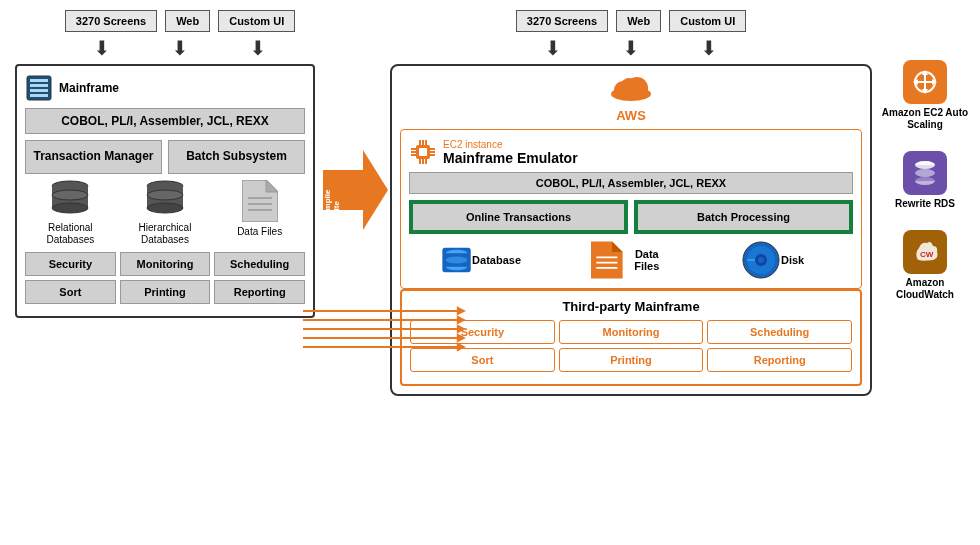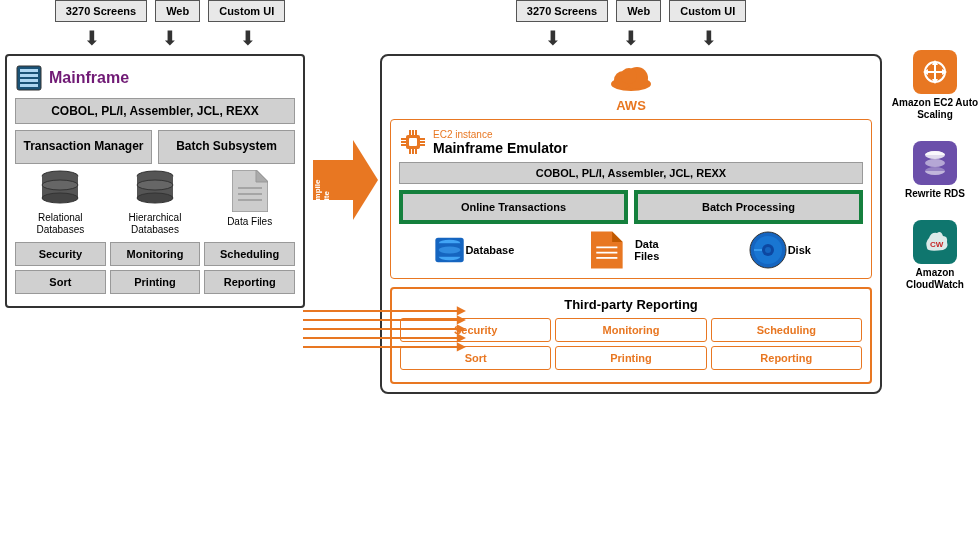"3270 Screens" .diagram-container { padding: none -> 10px }
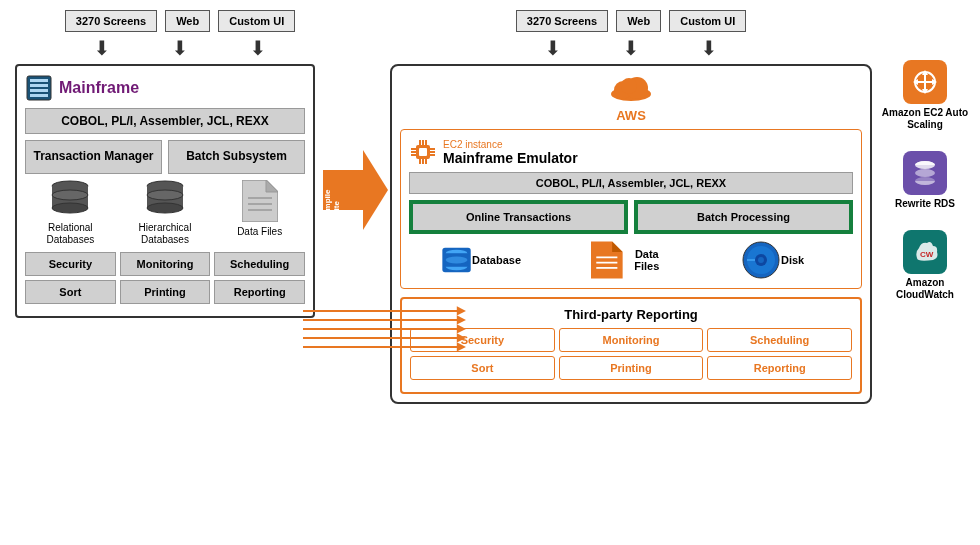"Mainframe" .mainframe-title { color: #701a75 -> #000000; font-size: 16px -> 12px }
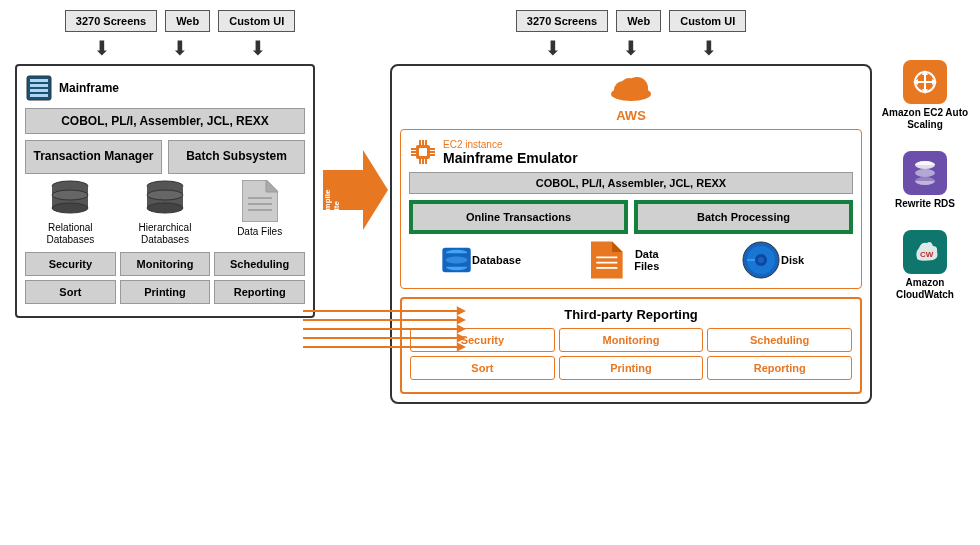"EC2 instance" .ec2-section { margin-bottom: 8px -> none }
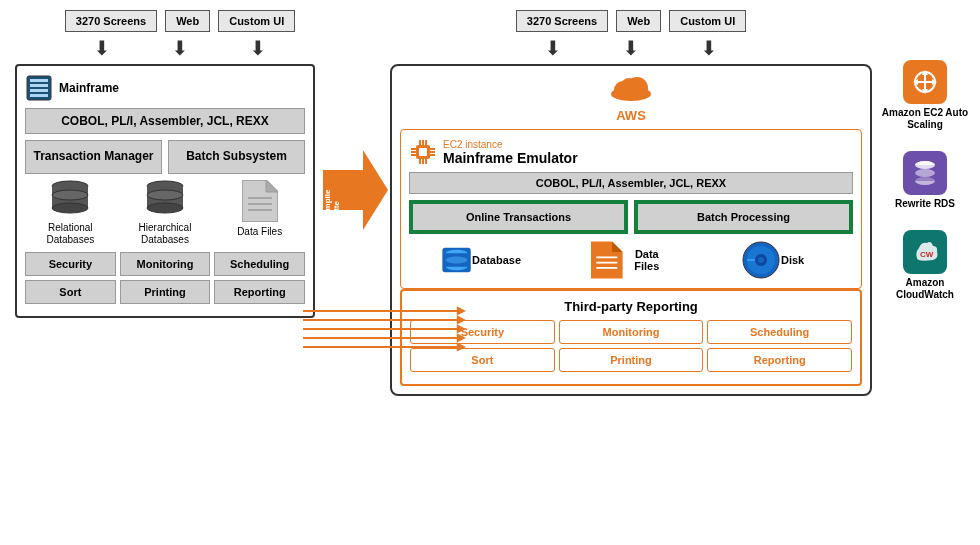"CW" .bg-red { background: #0f766e -> #a16207 }
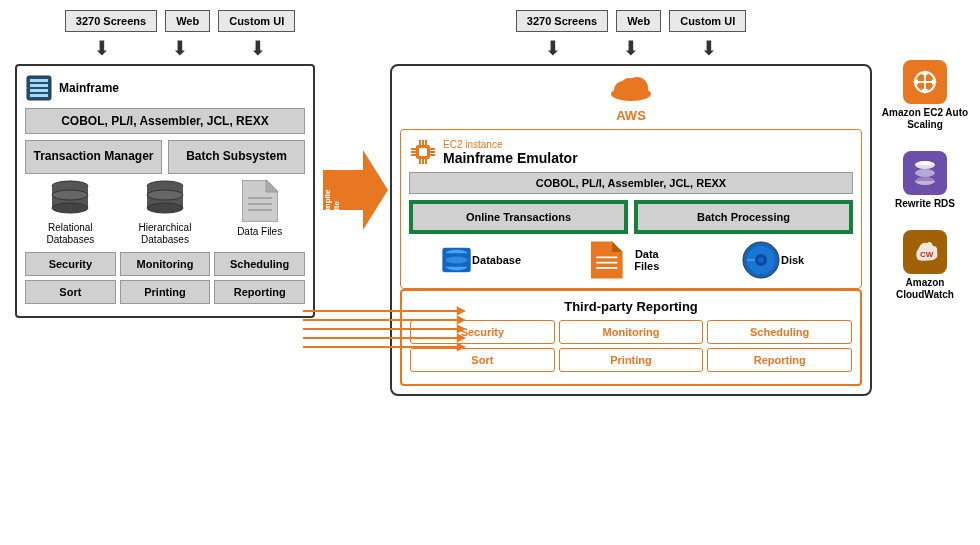"Third-party Reporting" div.third-party-title { text: Reporting -> Mainframe }
